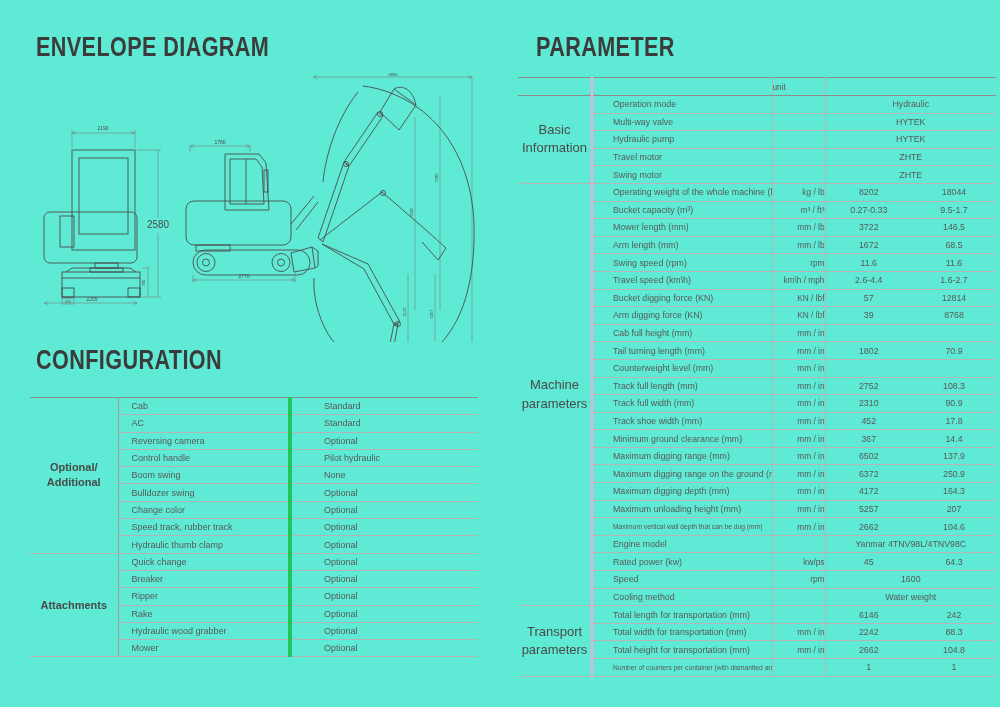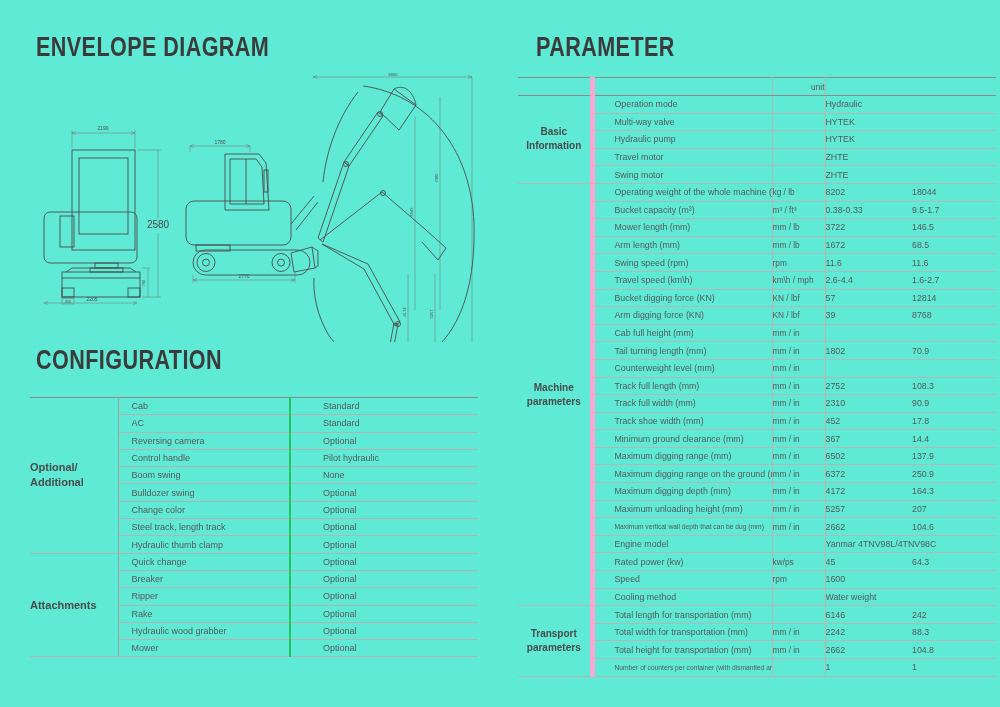"unit" #param-table tr.hdr td { text-align: right -> left }
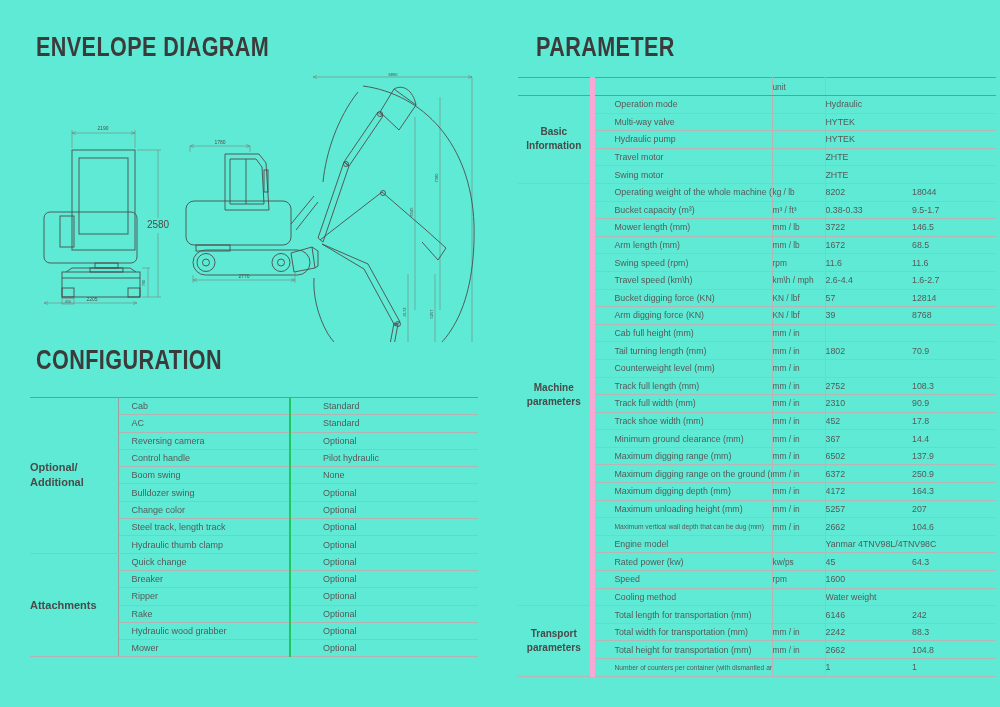"Hydraulic" #param-table td.pm,#param-table td.pi,#param-table td.pv { text-align: left -> center }
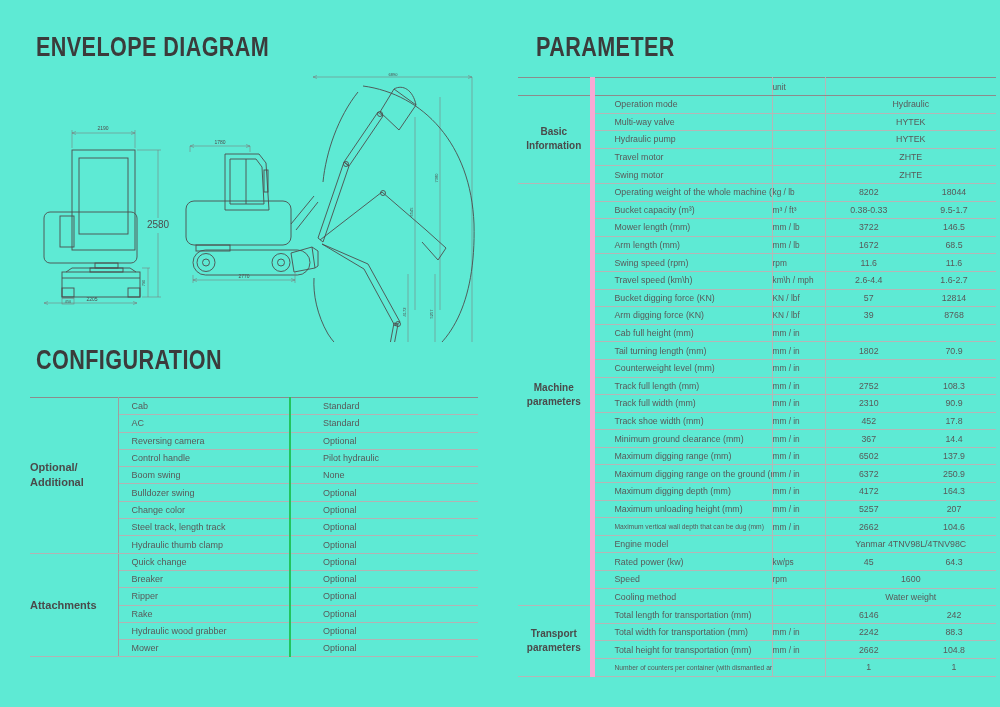"Basic" #param-table td.pg { border-right: 5px solid #f9a8d4 -> 2px solid #f9a8d4; font-size: 10px -> 13px; font-weight: bold -> normal }
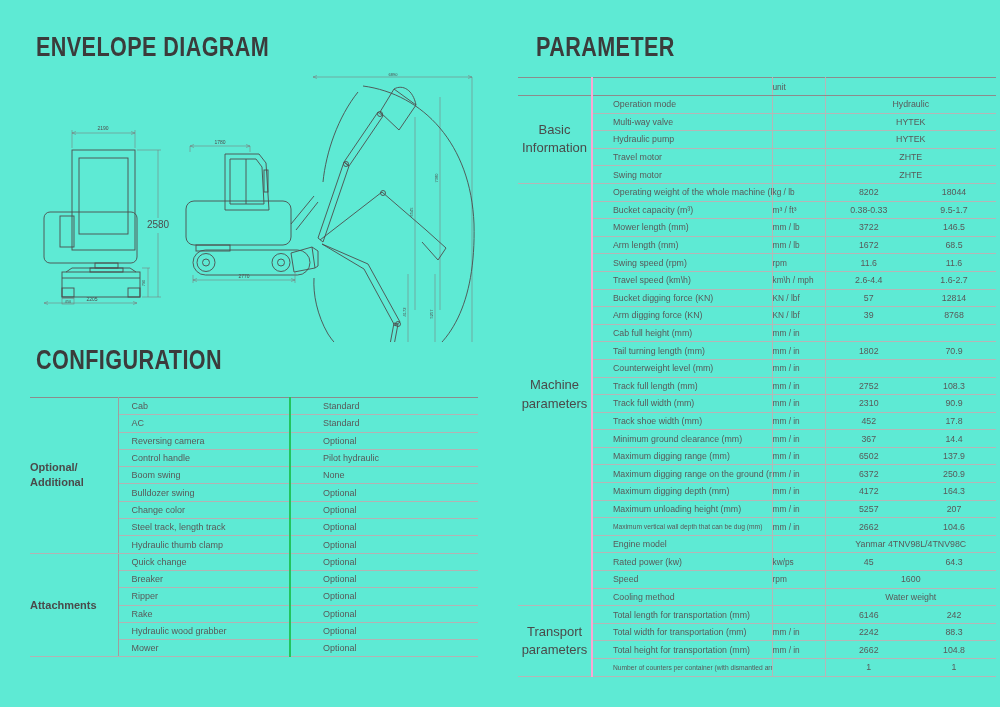"kg / lb" #param-table td.pu { text-align: left -> right }
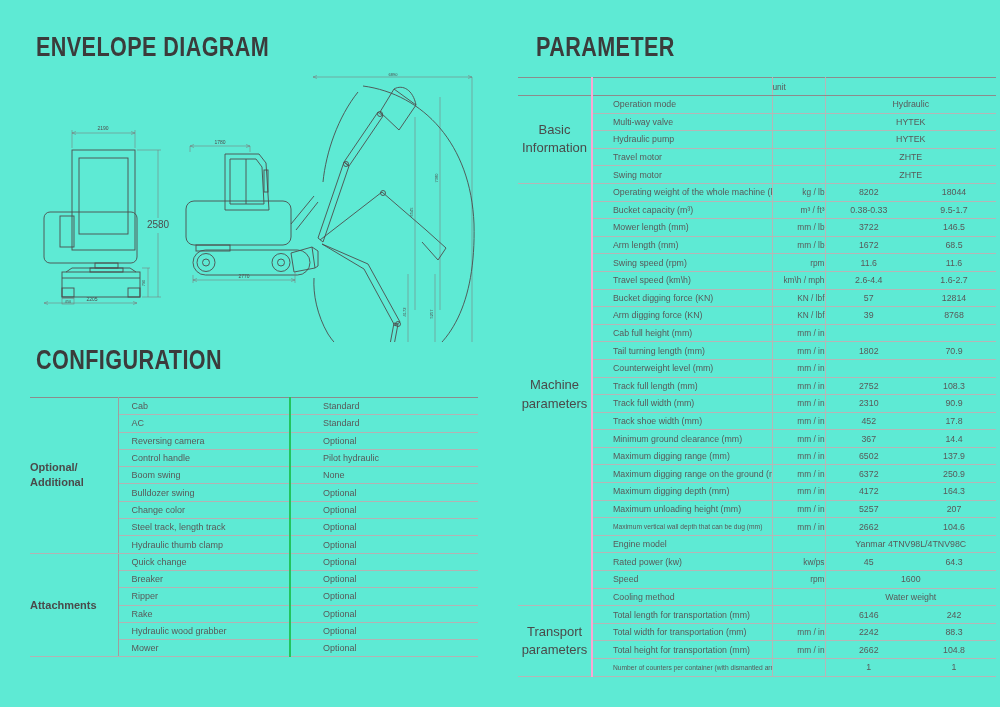"0.38-0.33" td.pm { text: 0.38-0.33 -> 0.27-0.33 }
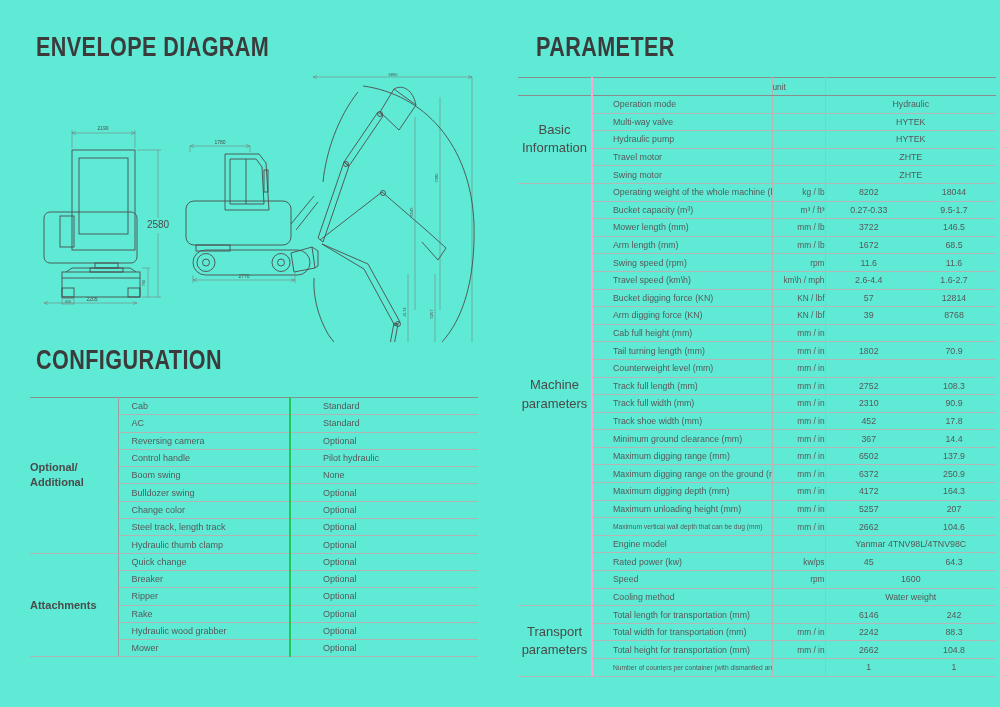"Cab" #config-table td.ci { border-right: 2px solid #22c55e -> 4px solid #22c55e }
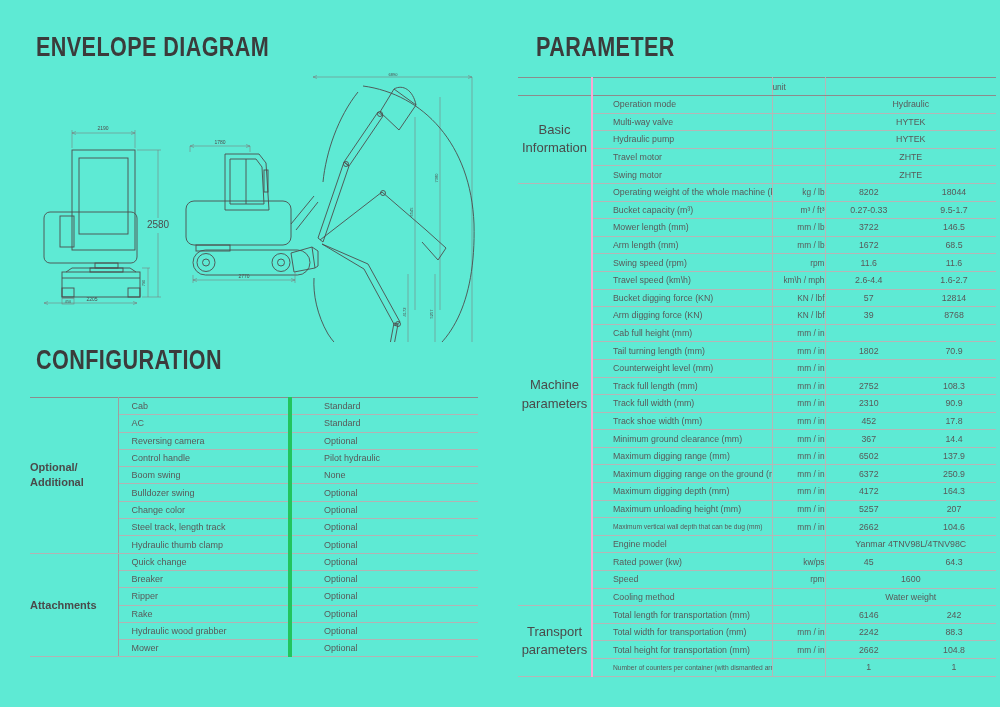"Optional/" #config-table td.cg { text-align: left -> center }
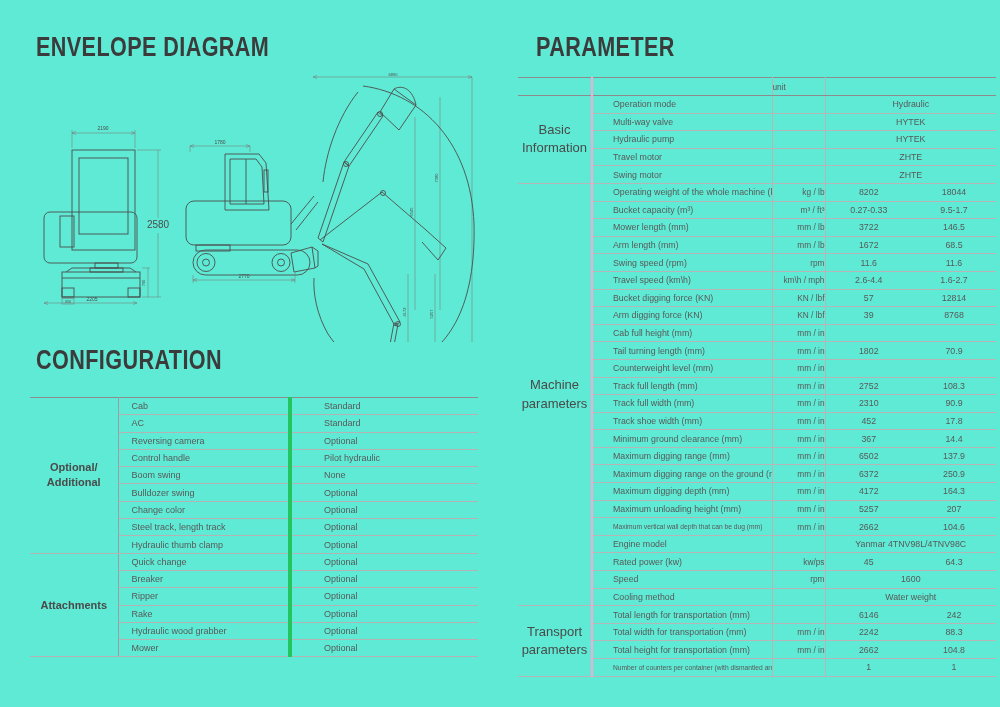"Steel track, length track" td.ci { text: Steel track, length -> Speed track, rubber }
